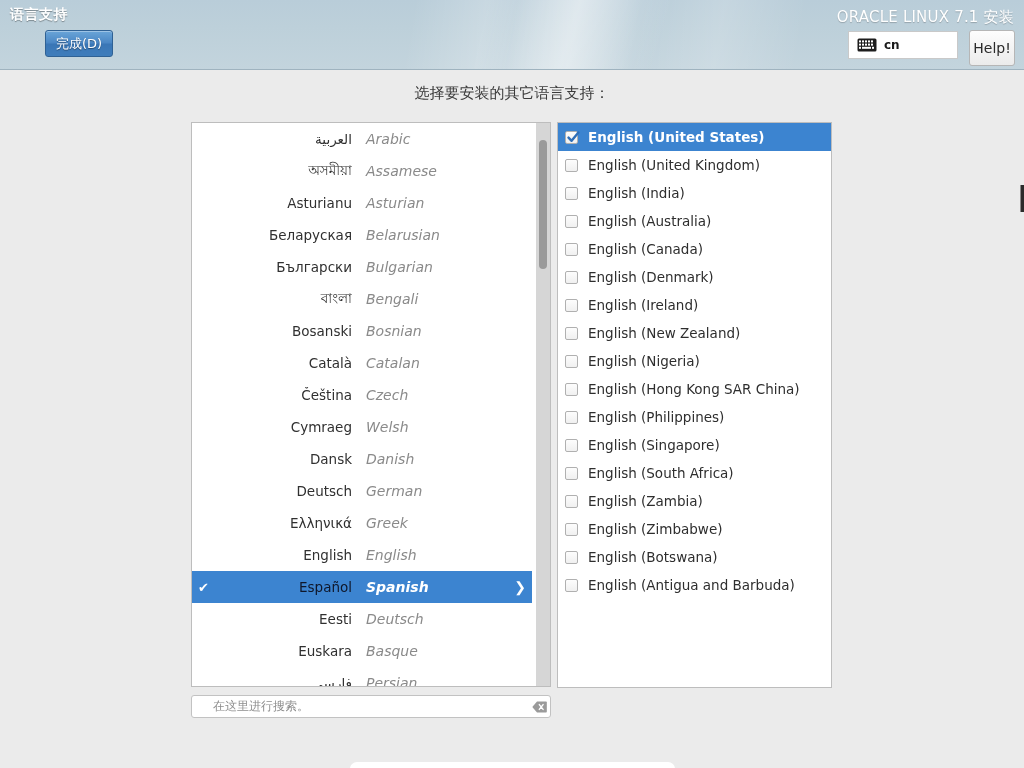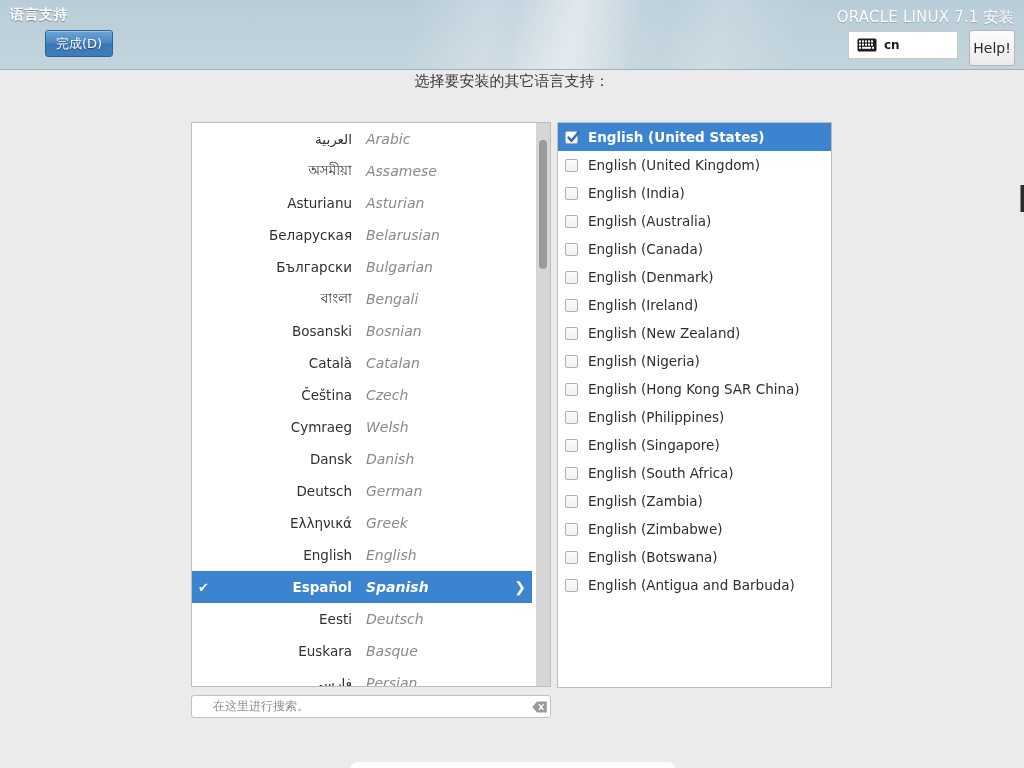"选择要安装的其它语言支持：" #heading { top: 72px -> 84px }
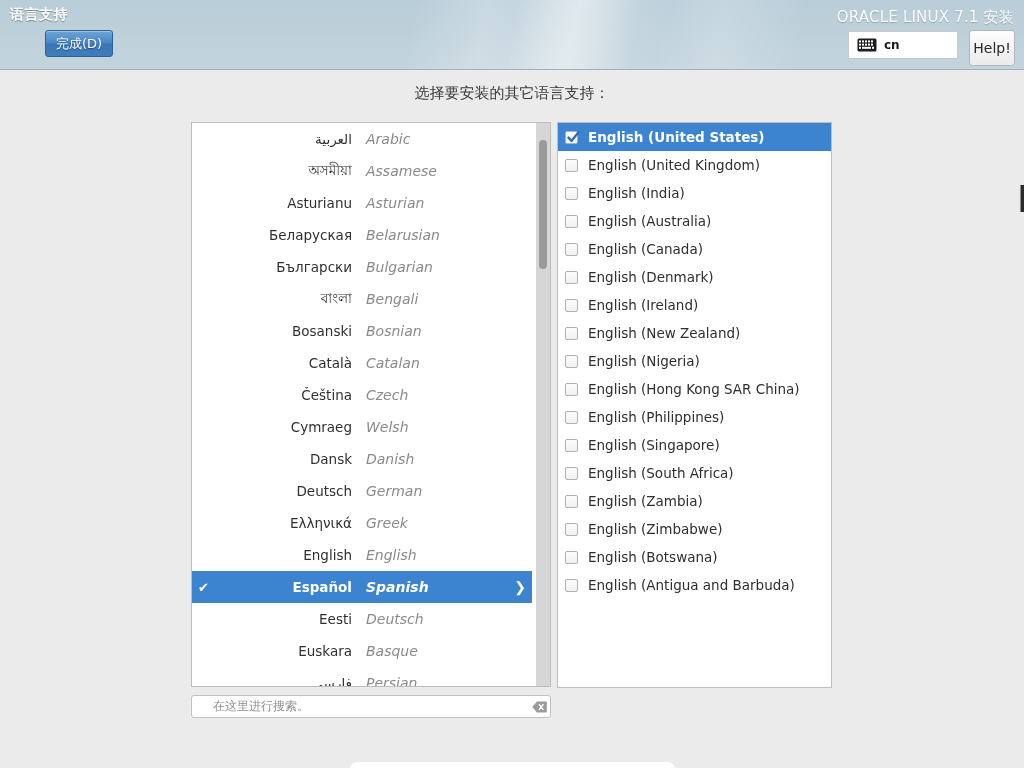"Español" .lang-row.selected .native { color: #ffffff -> #0f172a; font-weight: bold -> normal }
